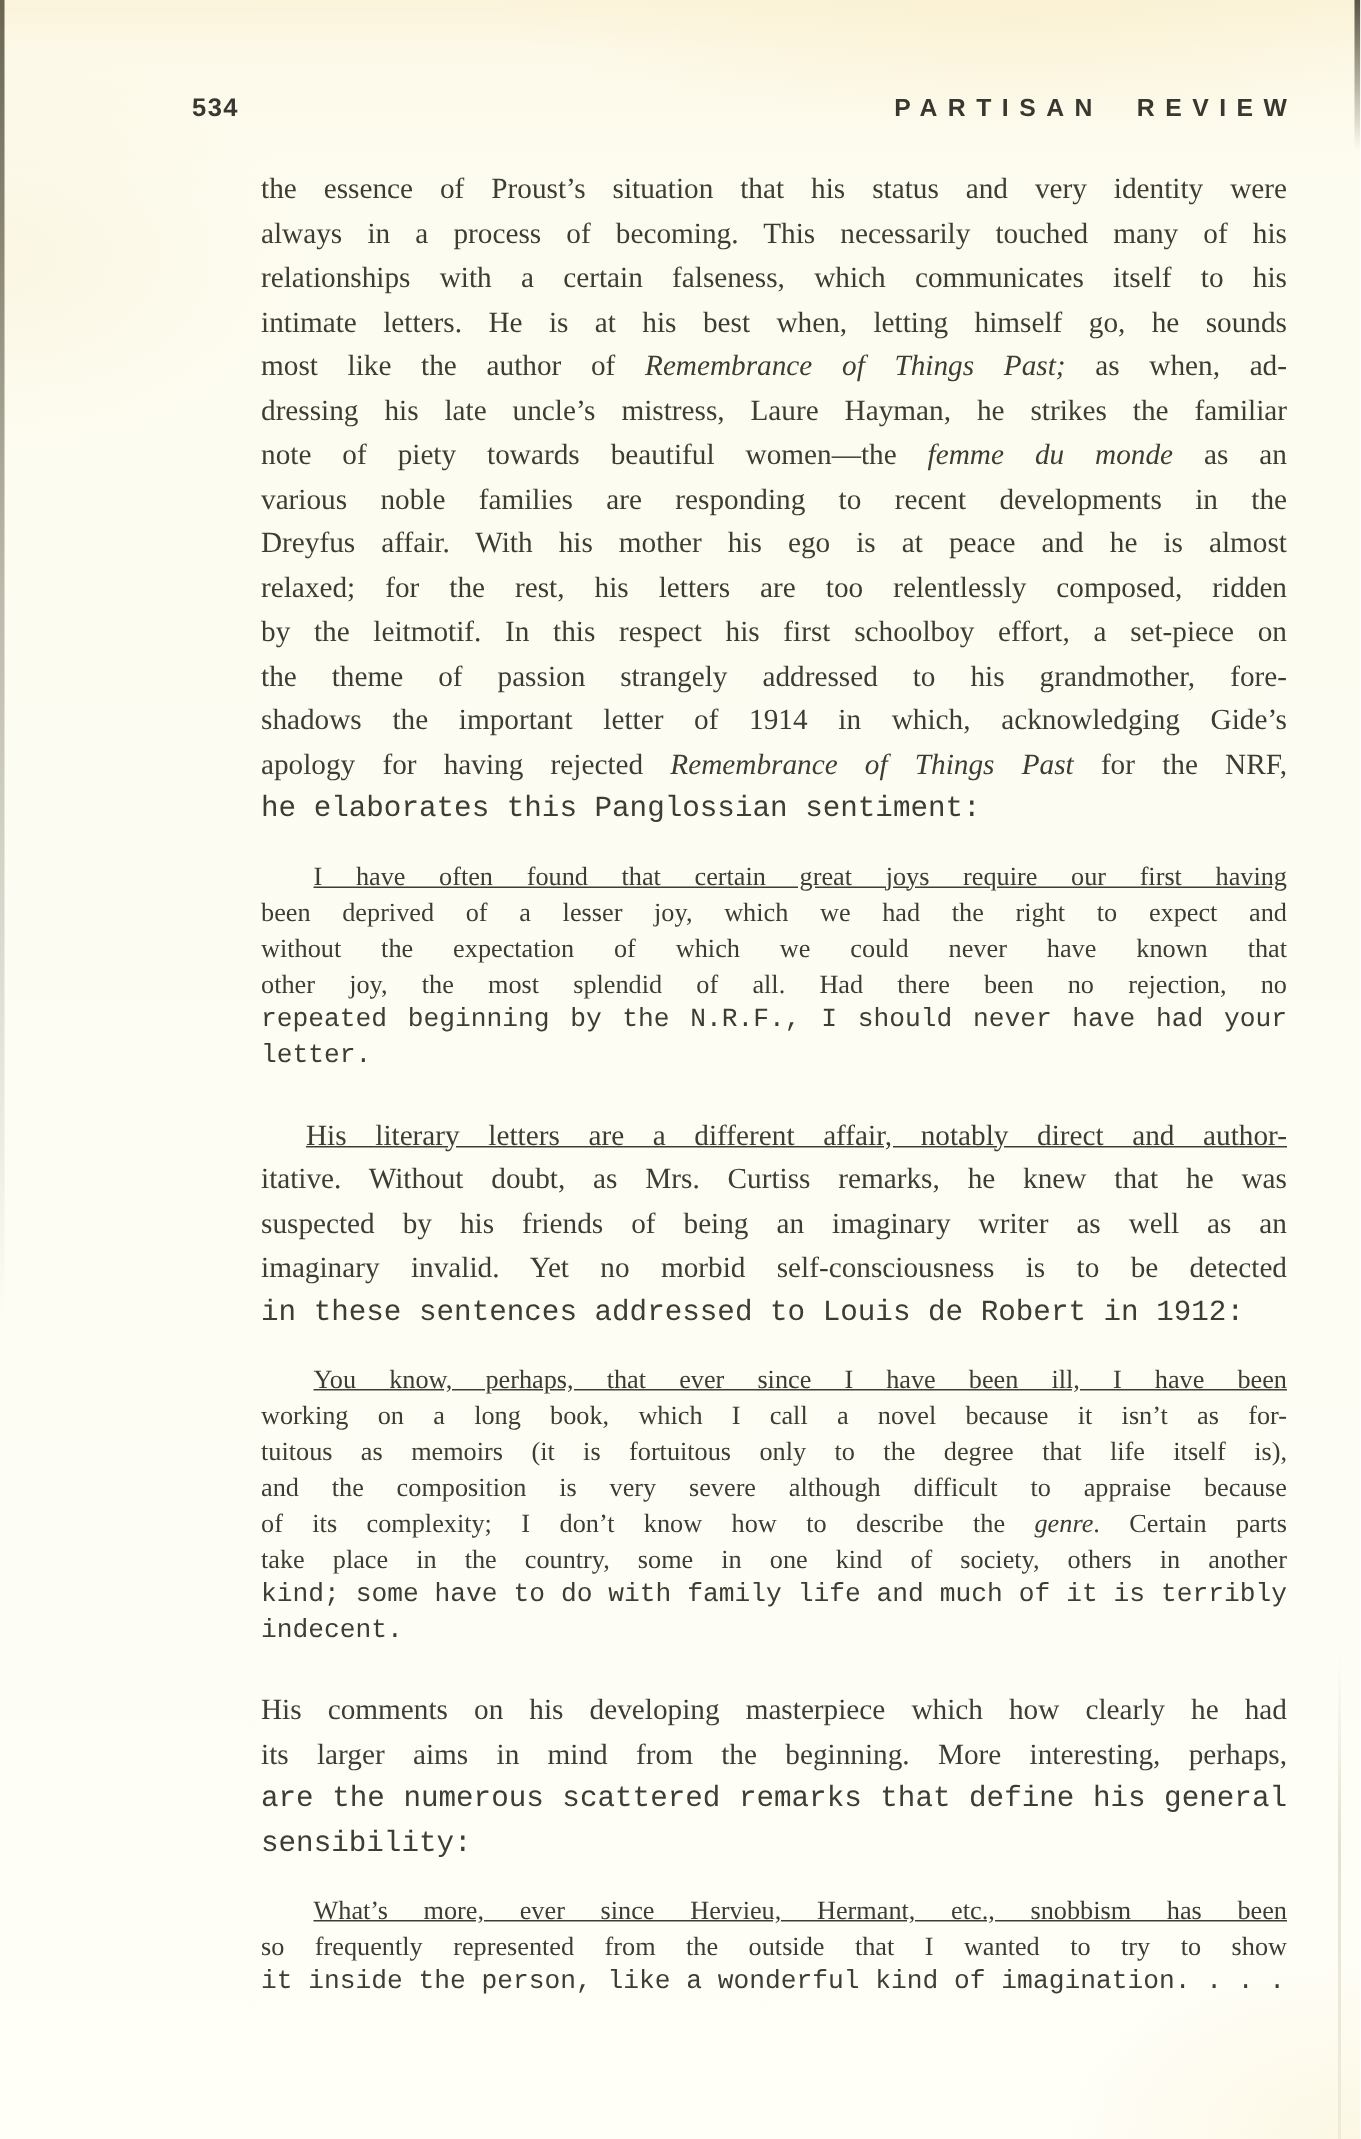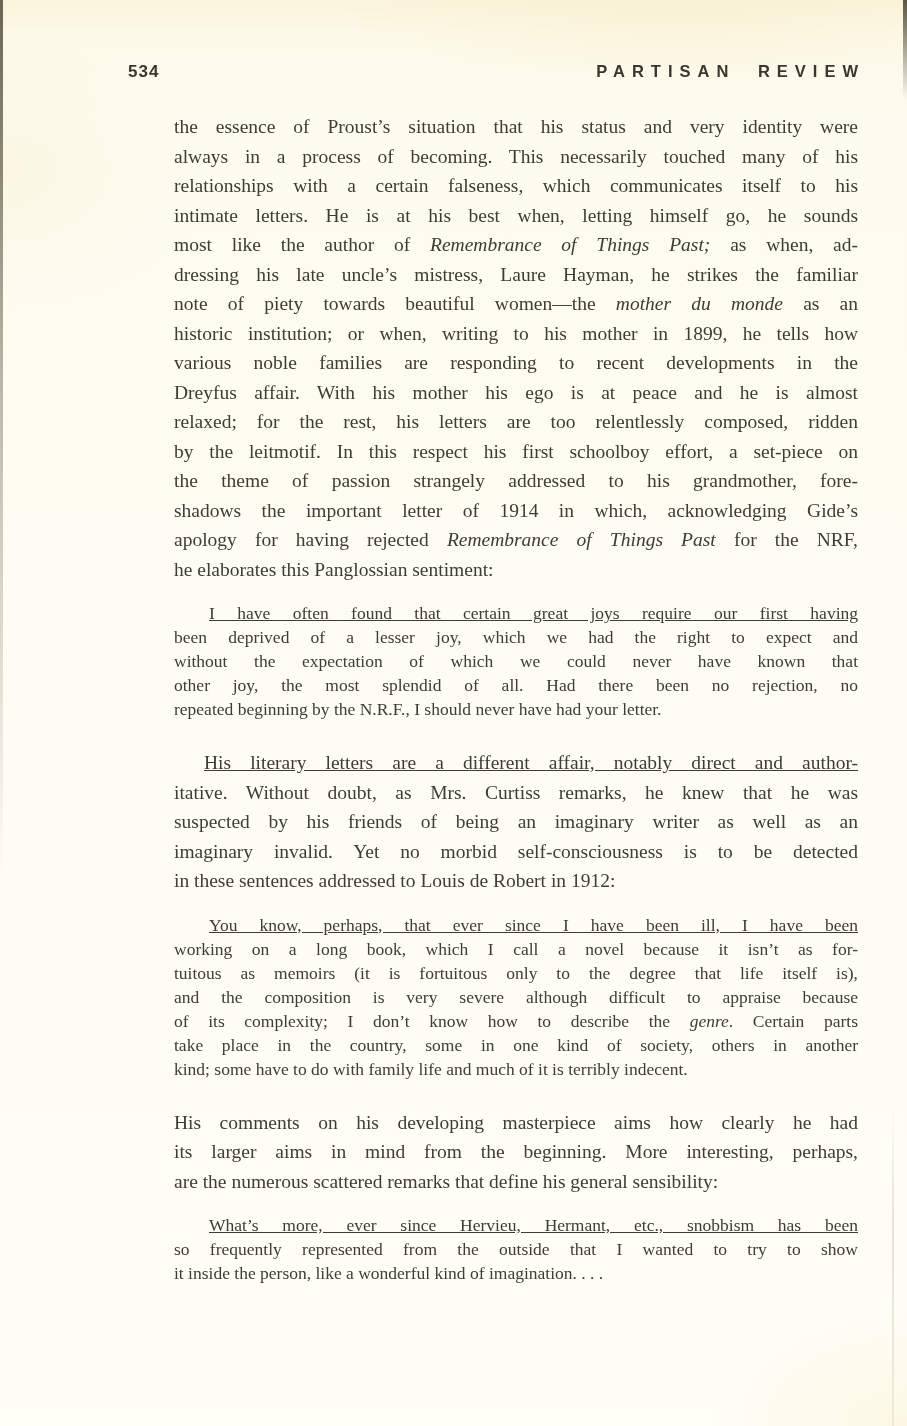"mother du monde" em { text: mother -> femme }
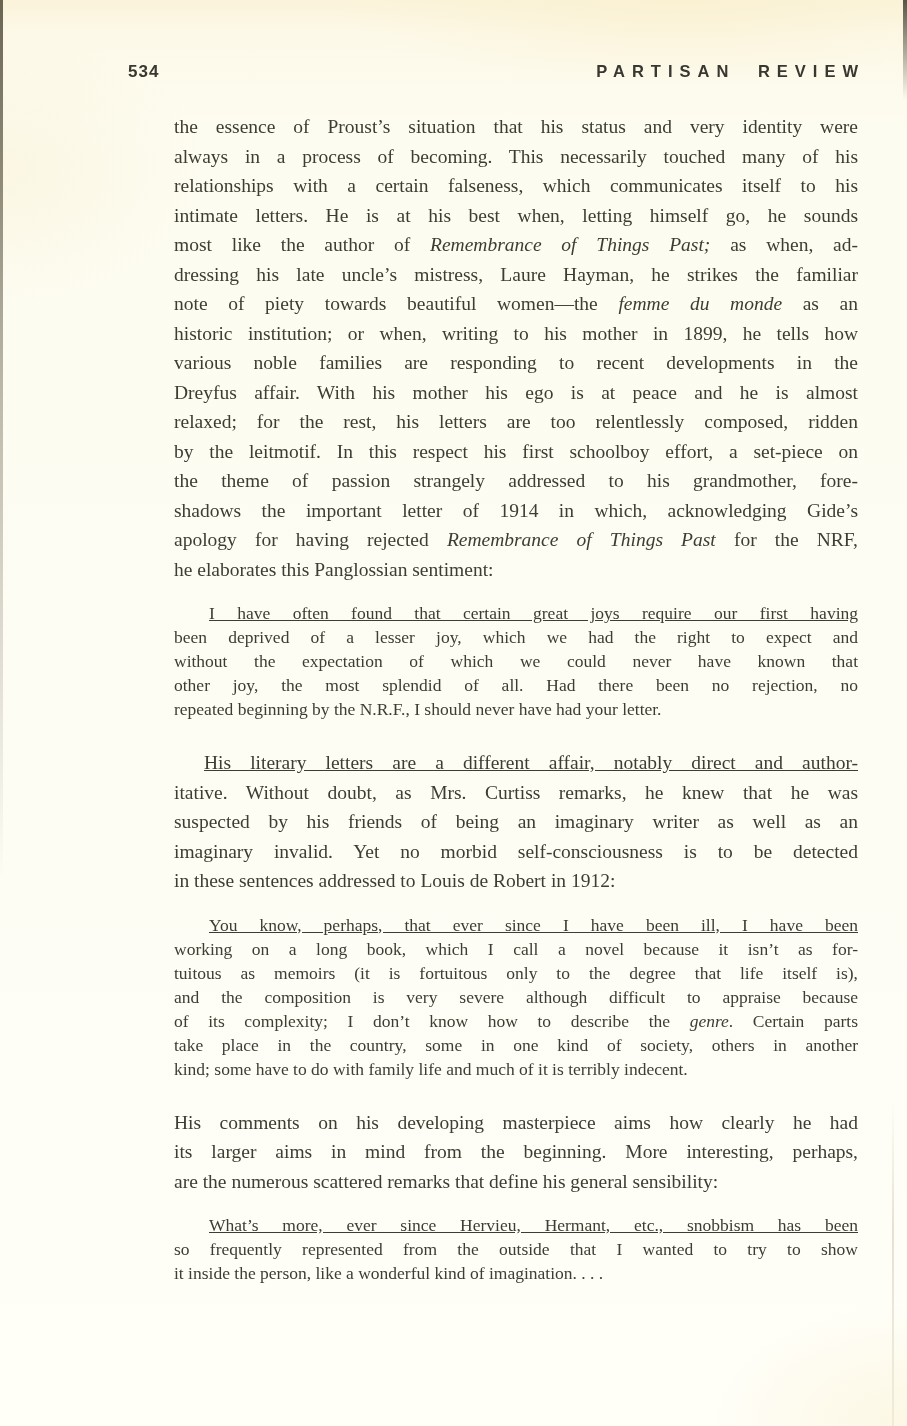"historic institution; or when, writing" div.ln { html: <div><span>historic institution; or when, writing to his mother in 1899, he tells how</span></div> -> none }
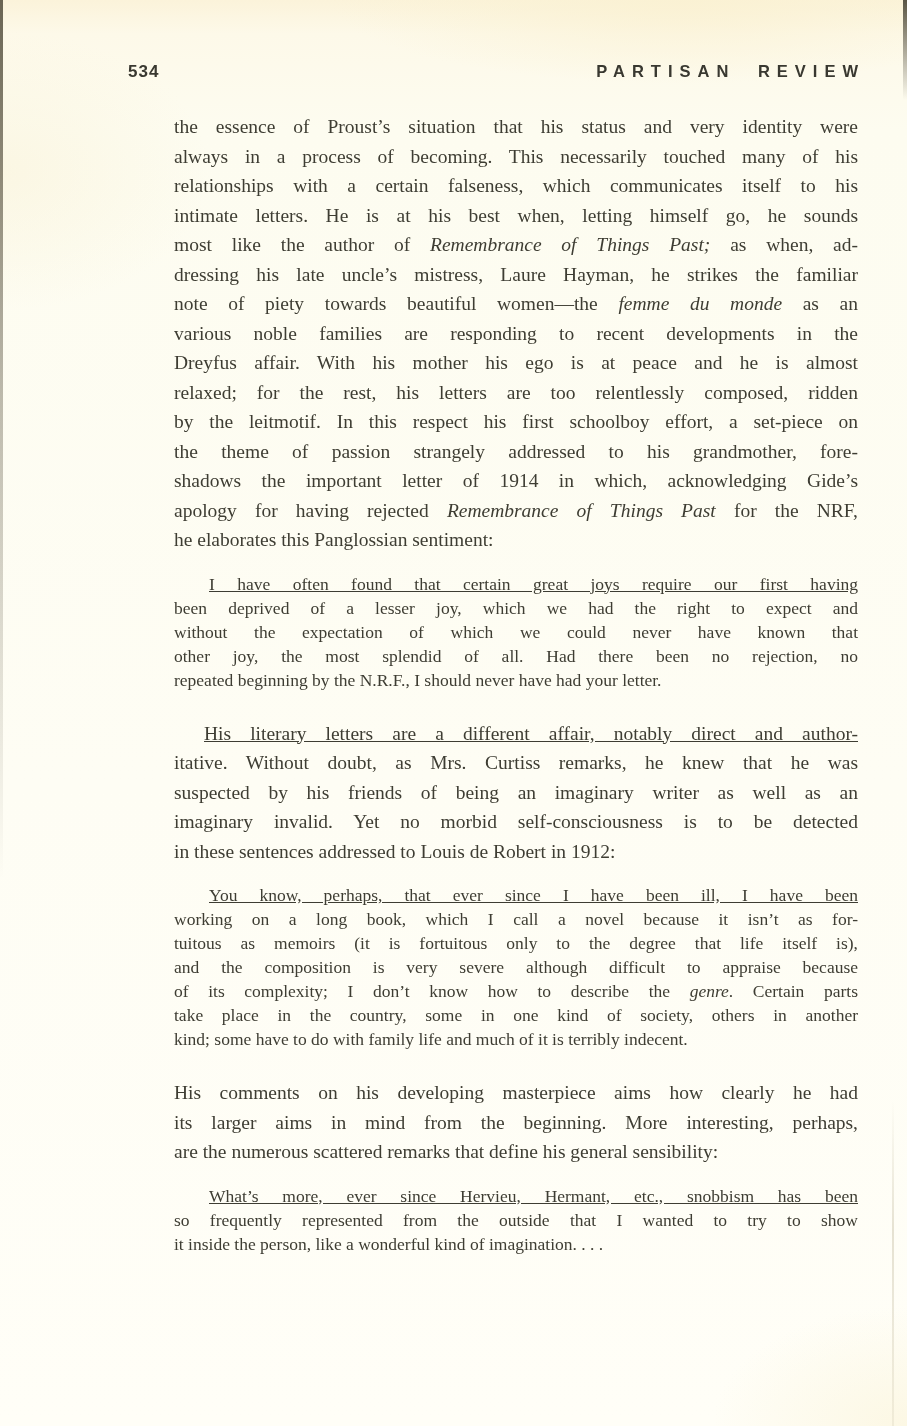"he elaborates this Panglossian" .para .ln:last-child, .quote .ln:last-child { font-family: none -> Liberation Mono, monospace }
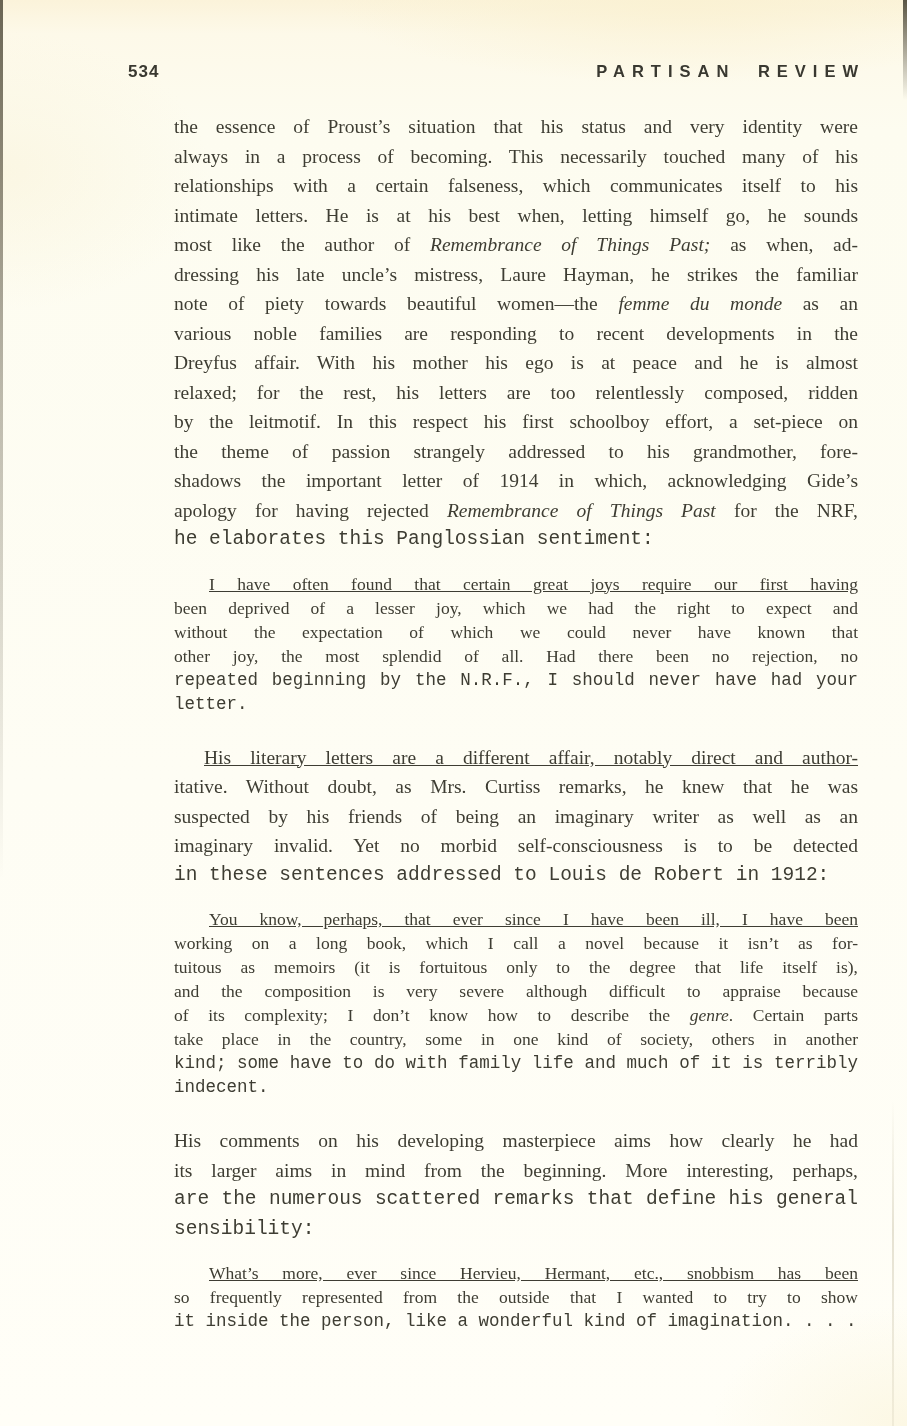"His comments on his developing" span { text: aims -> which }
